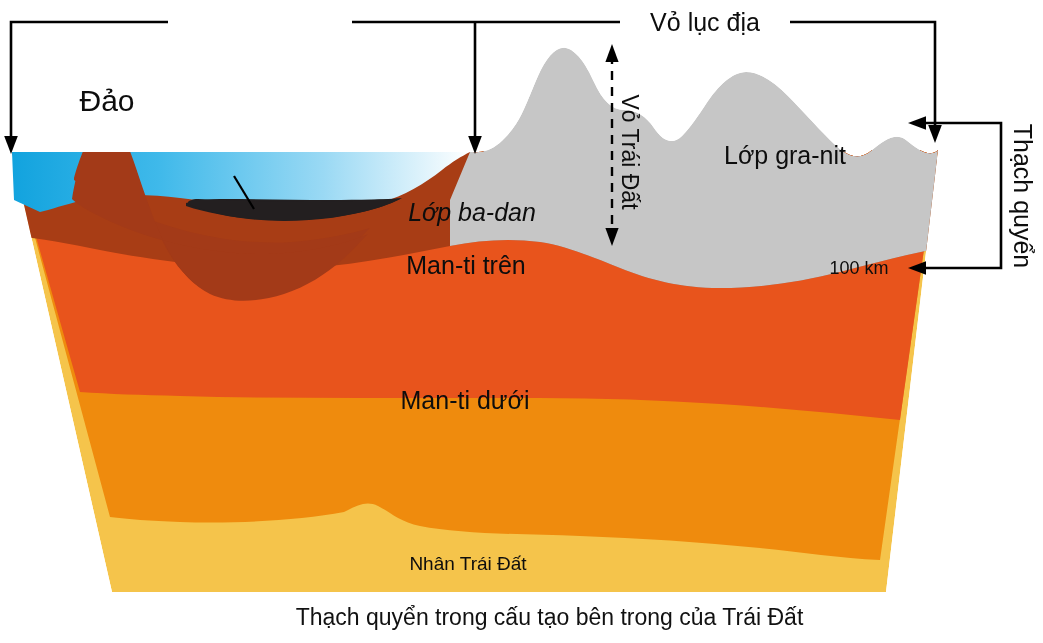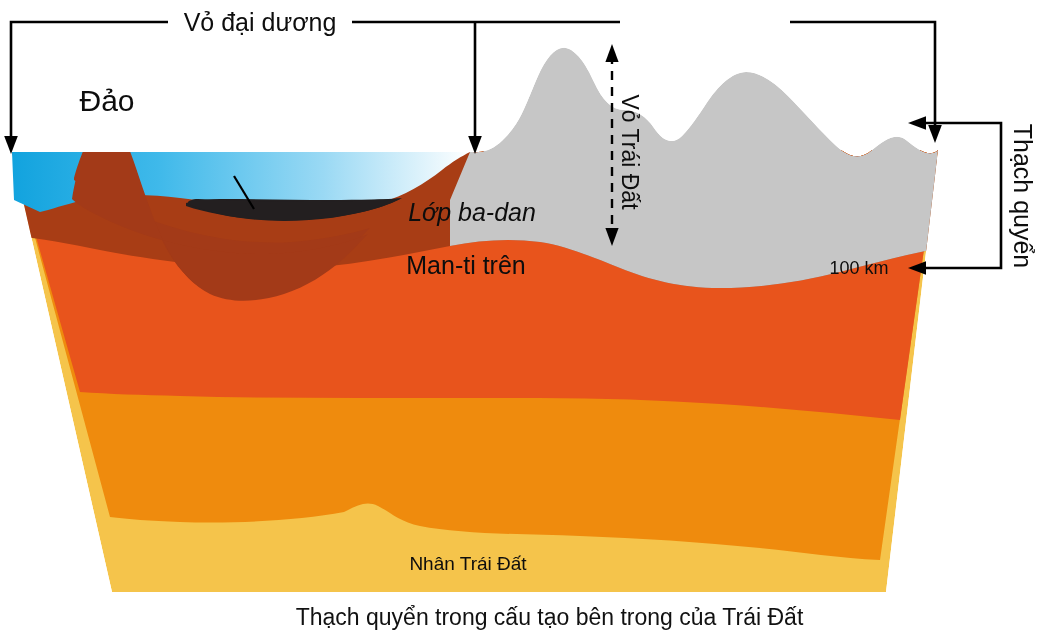"Vỏ đại dương" div.dlabel { html: <div>Vỏ đại dương</div> -> none }
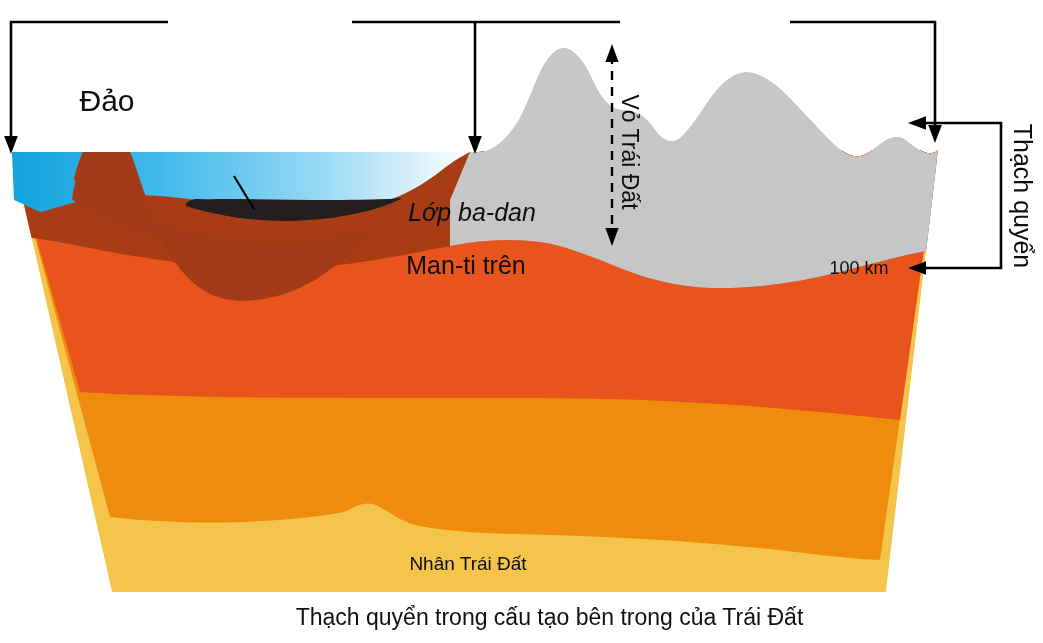"Vỏ lục địa" div.dlabel { html: none -> <div>Vỏ lục địa</div> }
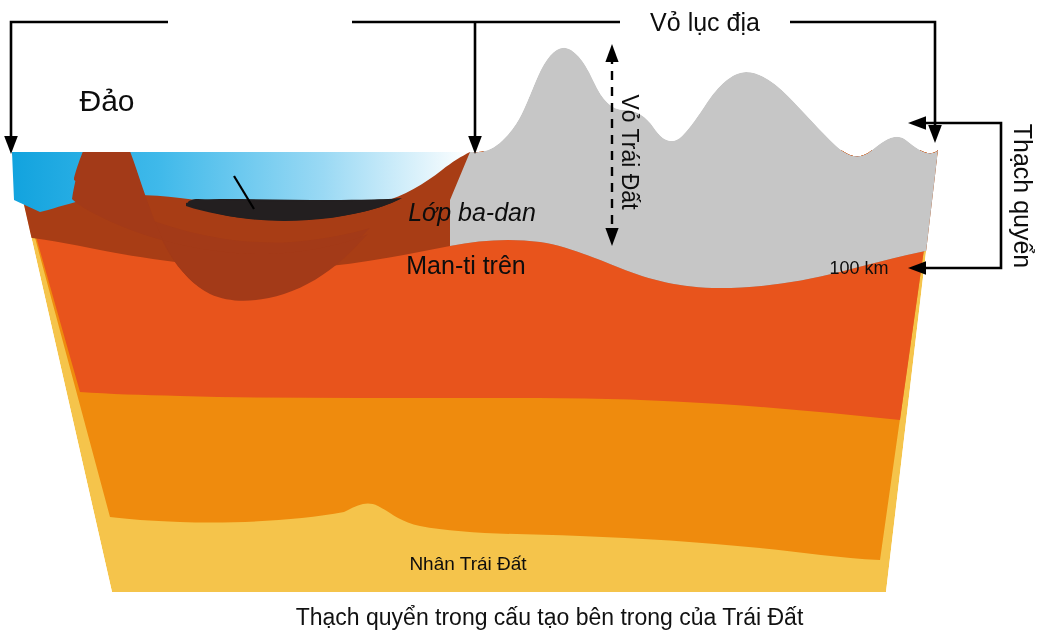"Lớp gra-nit" div.dlabel { html: none -> <div>Lớp gra-nit</div> }
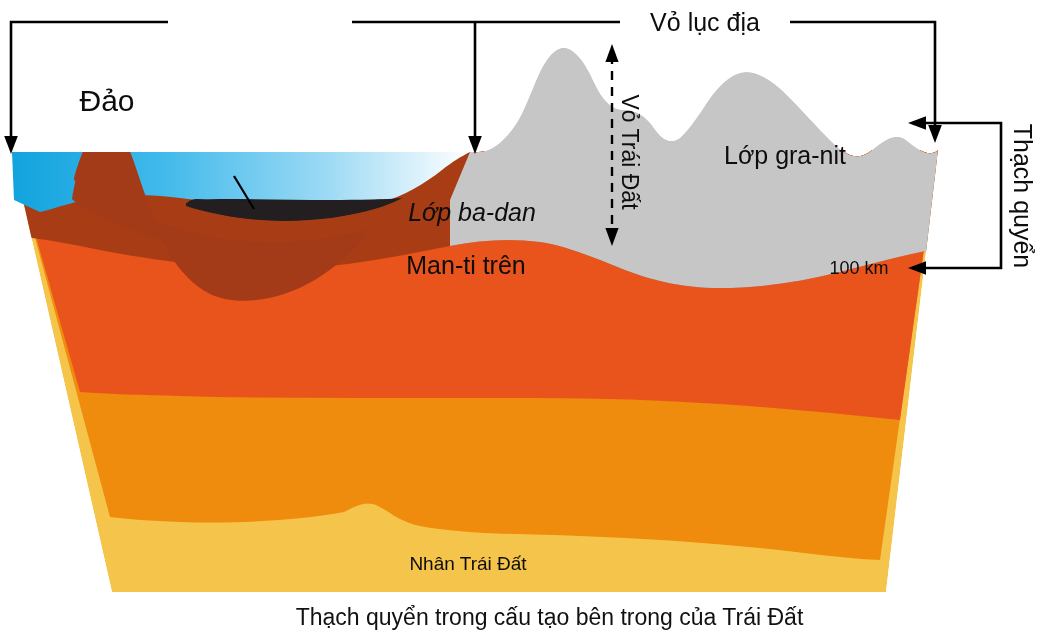"Man-ti dưới" div.dlabel { html: none -> <div>Man-ti dưới</div> }
